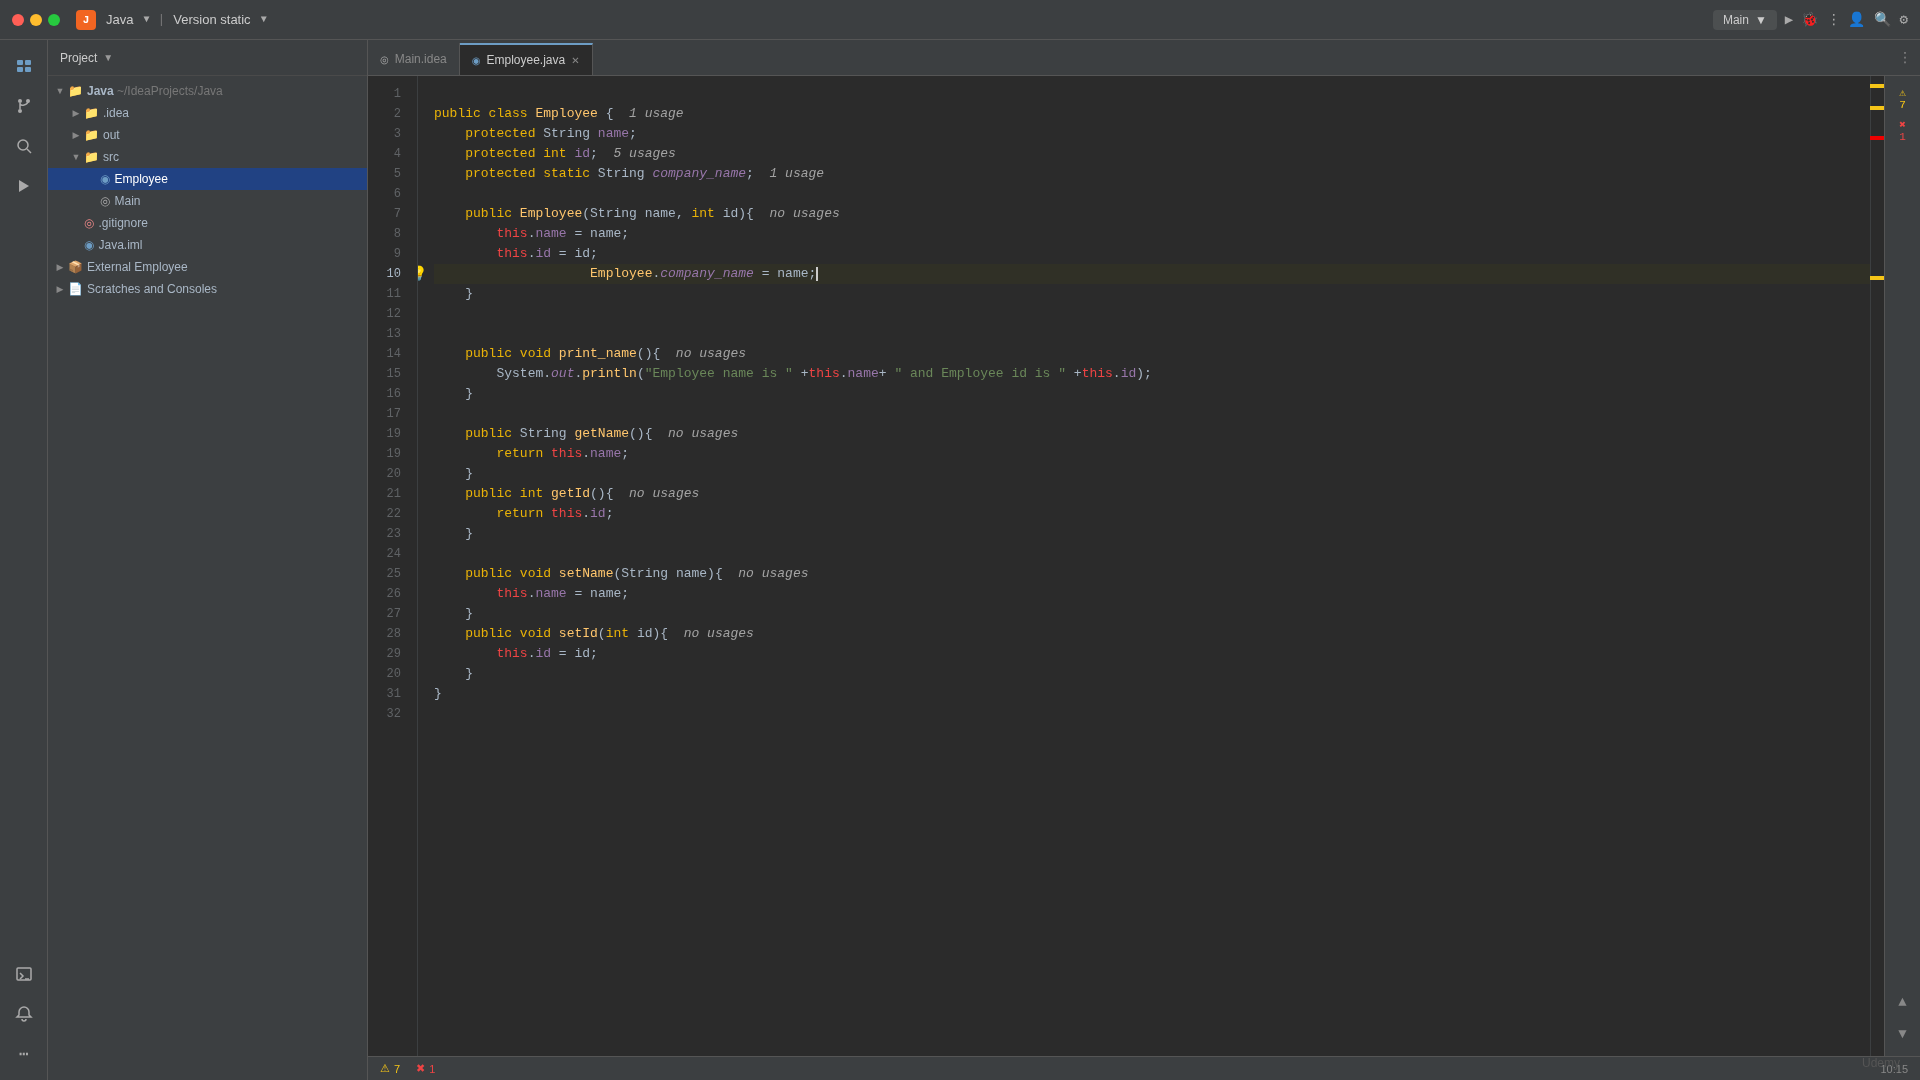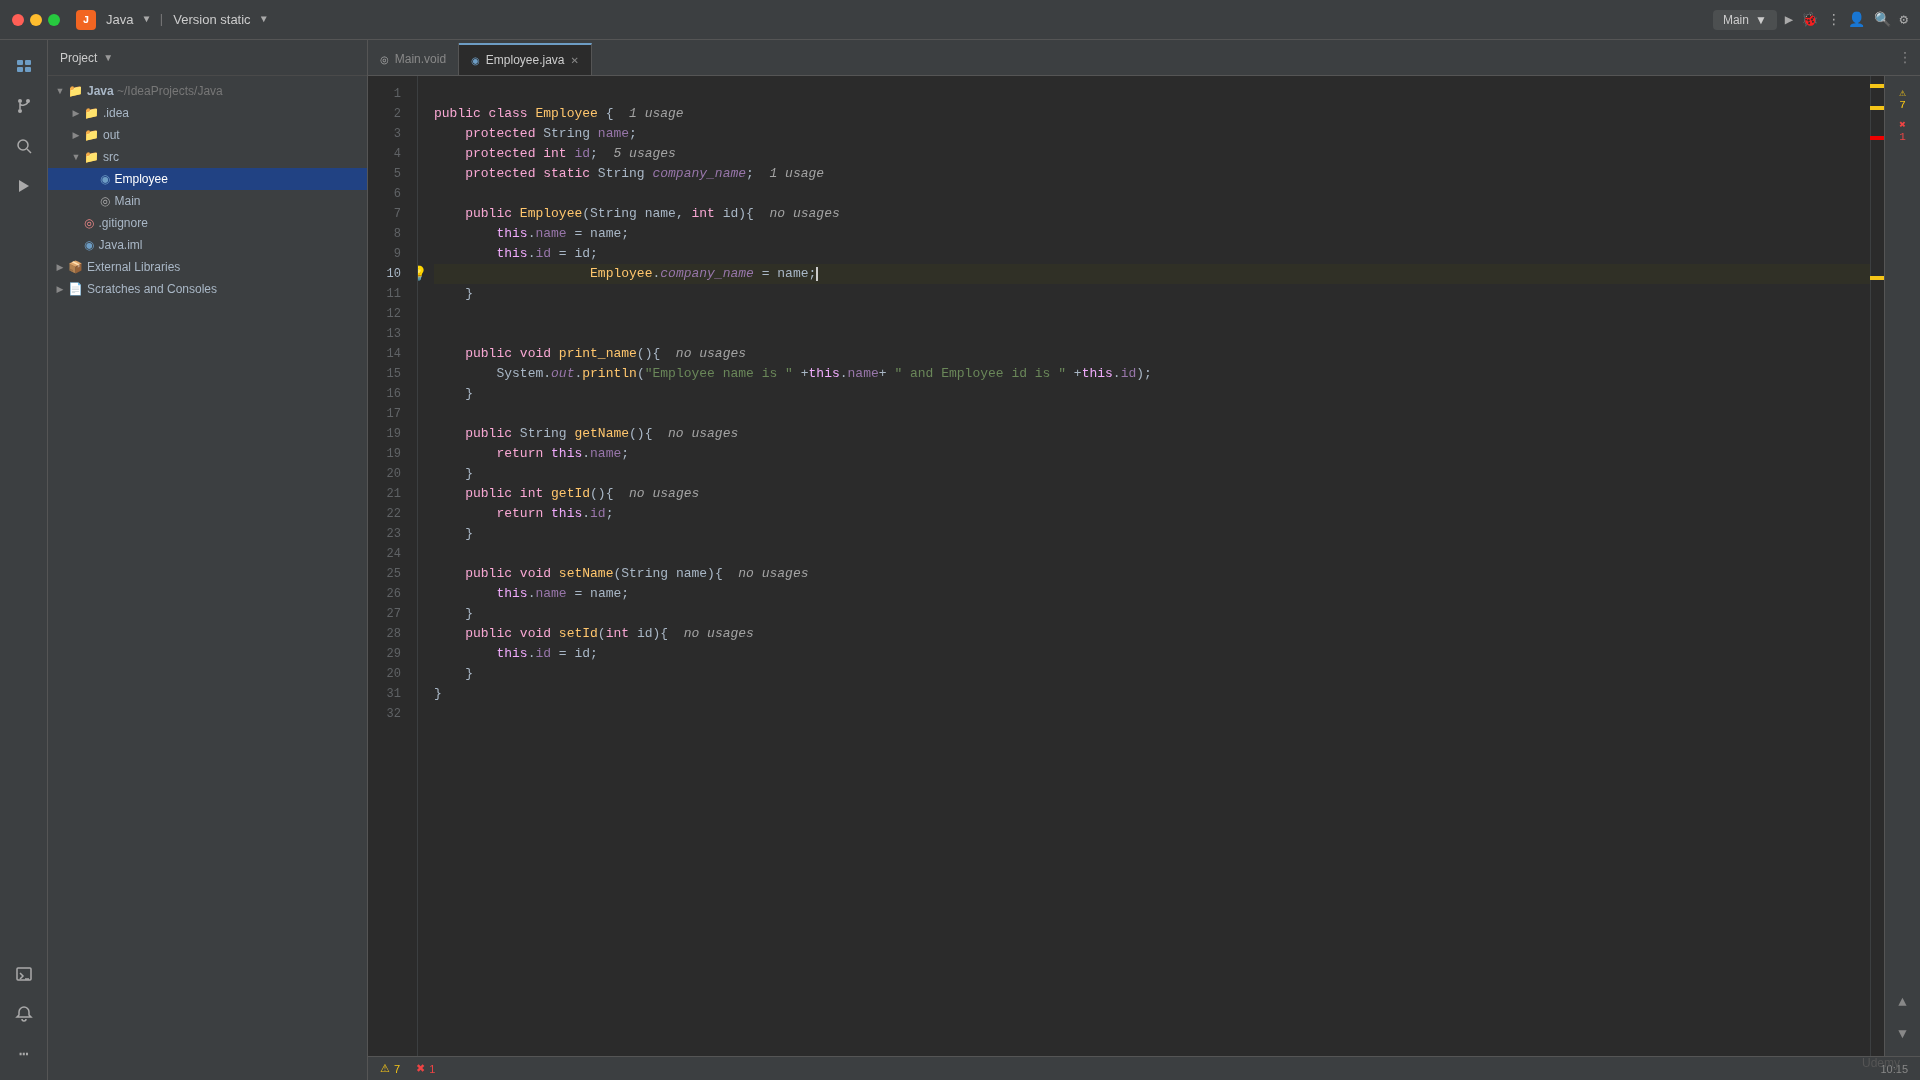"Main.void" span { text: Main.void -> Main.idea }
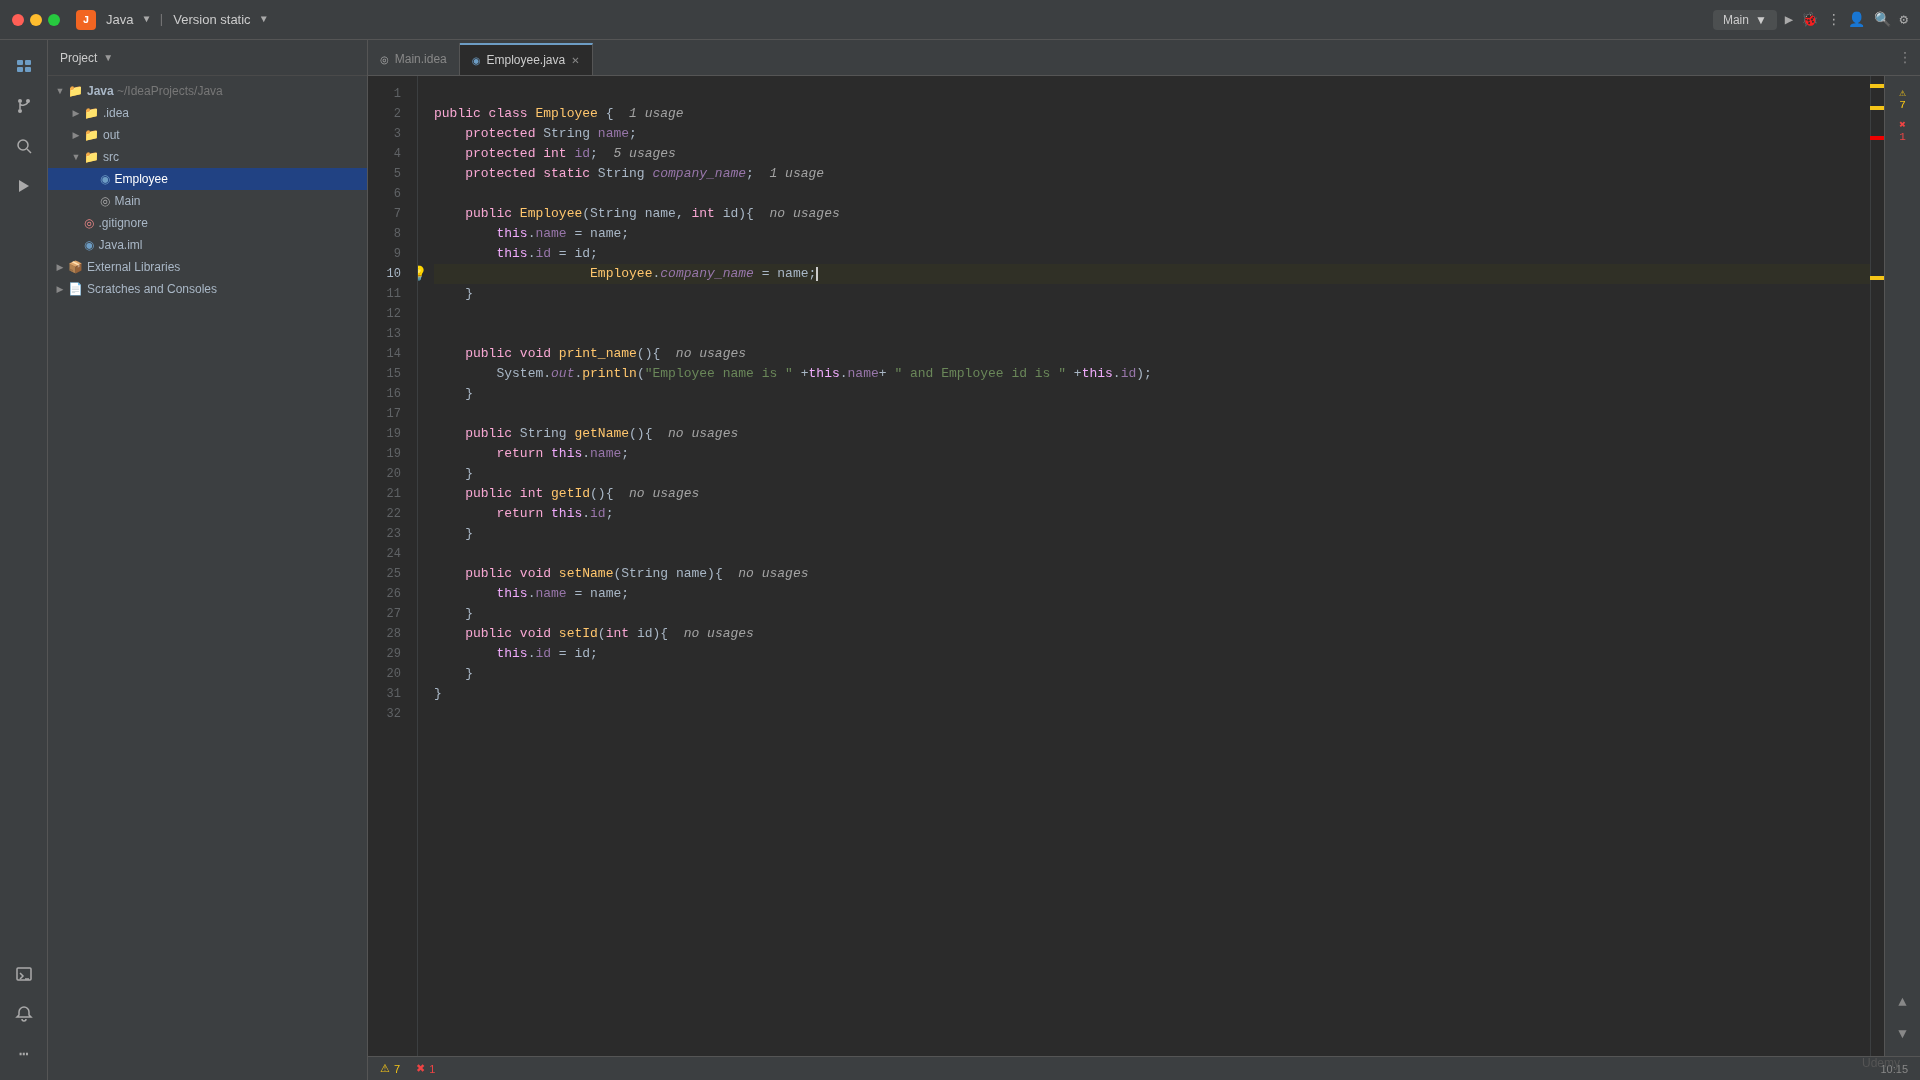"public" .kw { color: #f9a8d4 -> #eab308 }
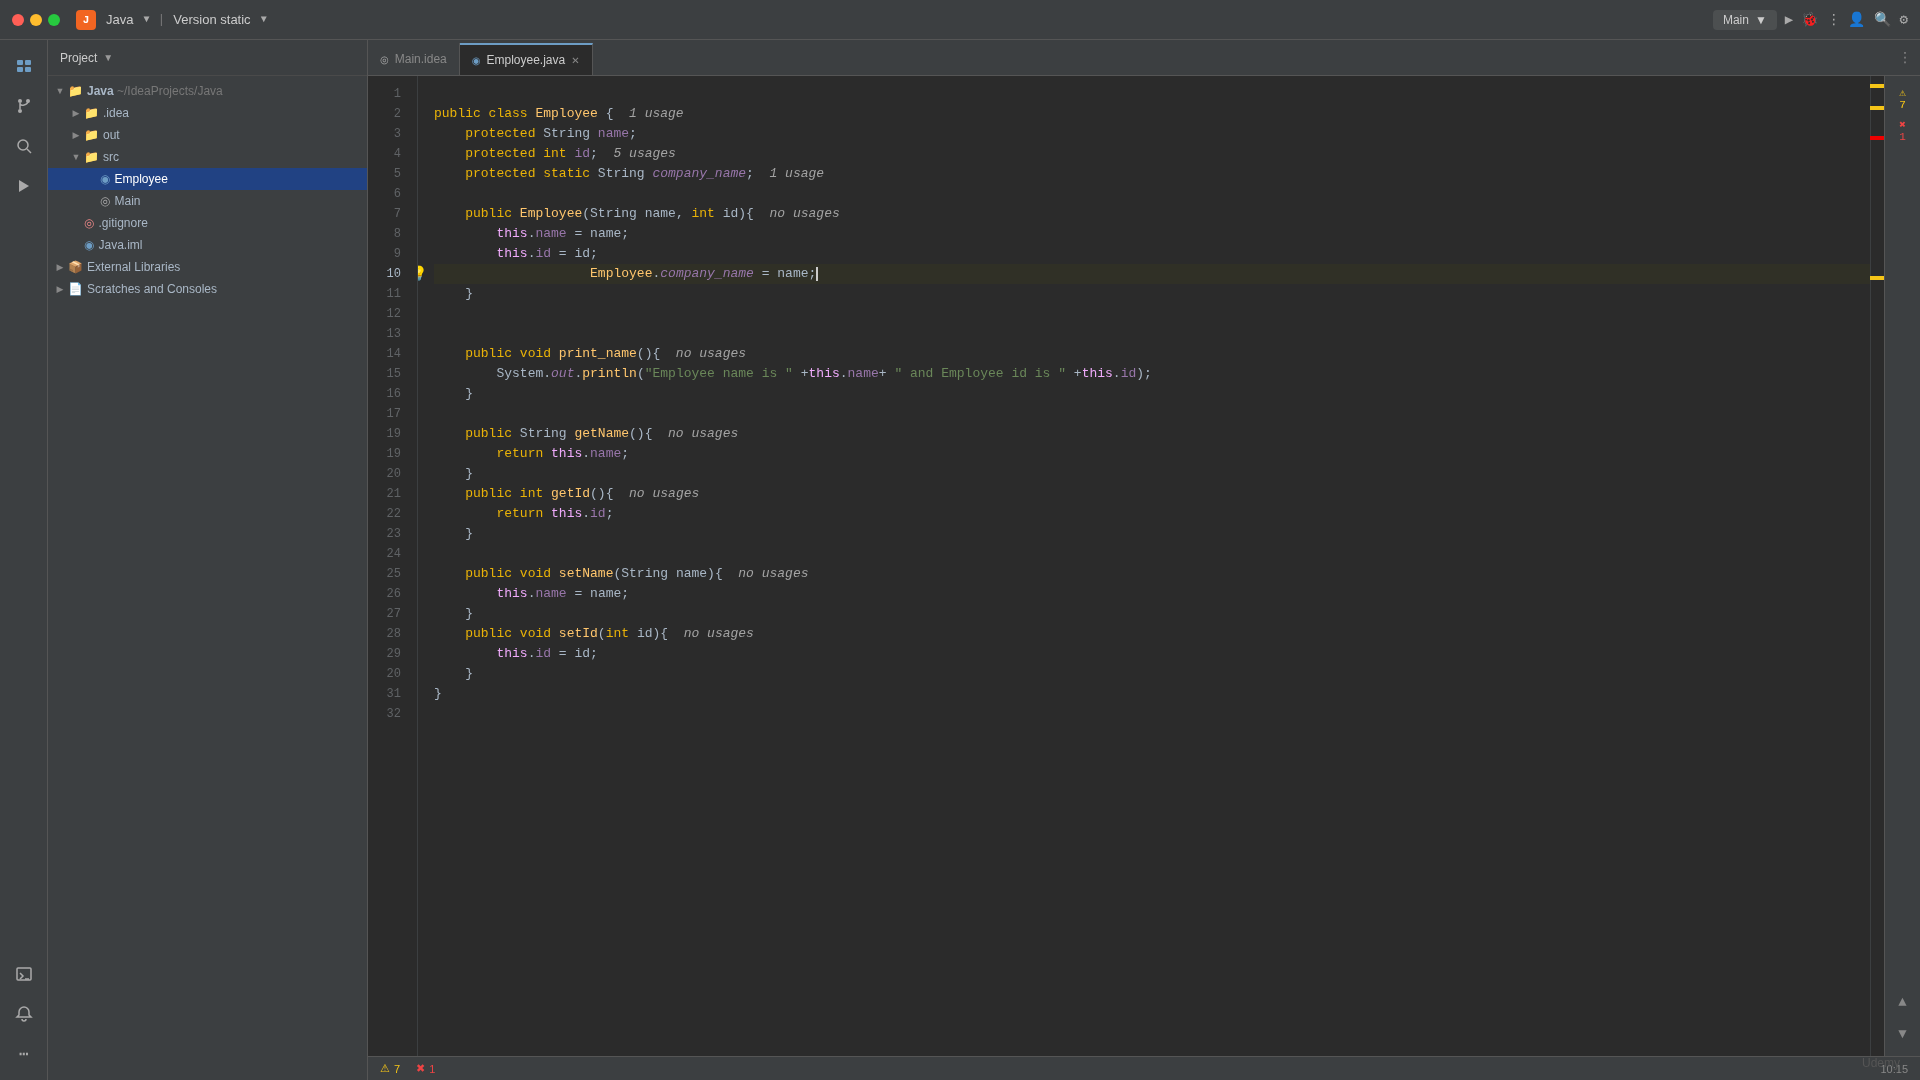"this" .this-kw { color: #f0abfc -> #ef4444 }
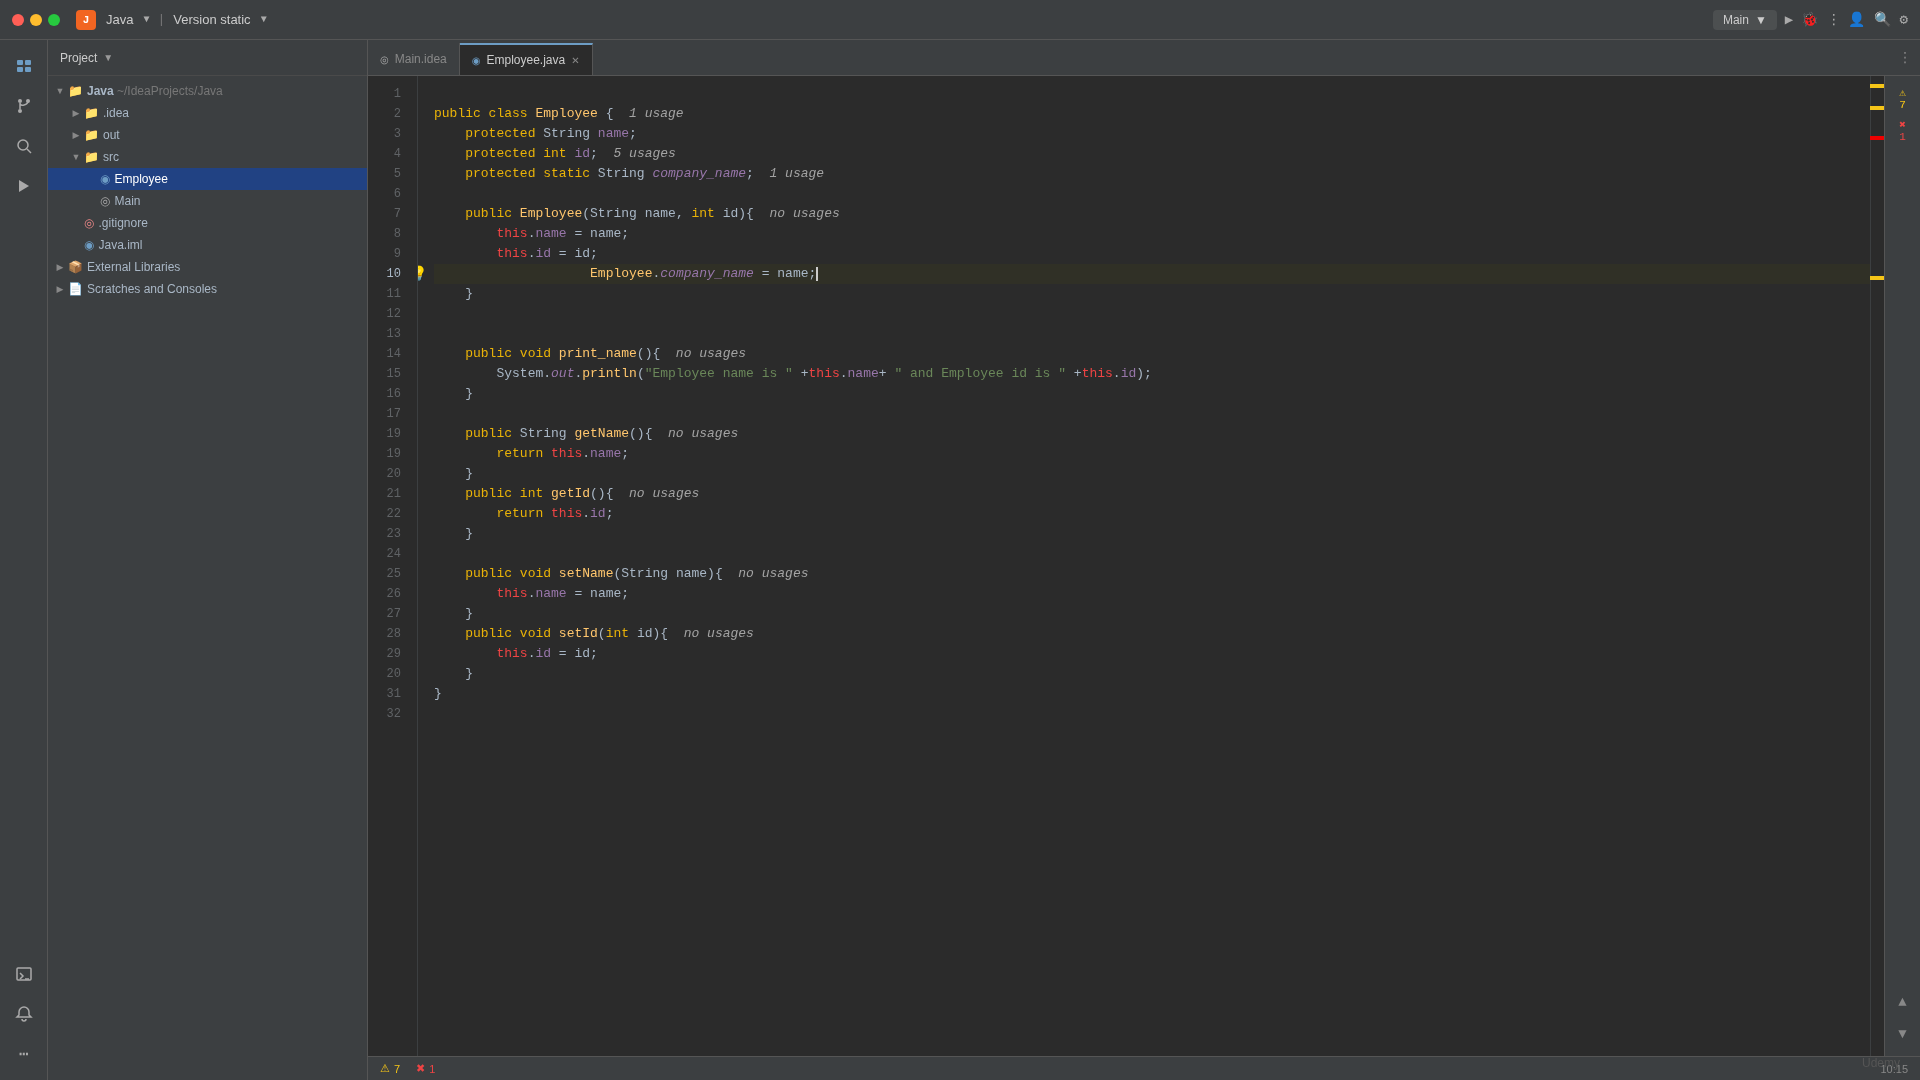"External Libraries" span { text: Libraries -> Employee }
